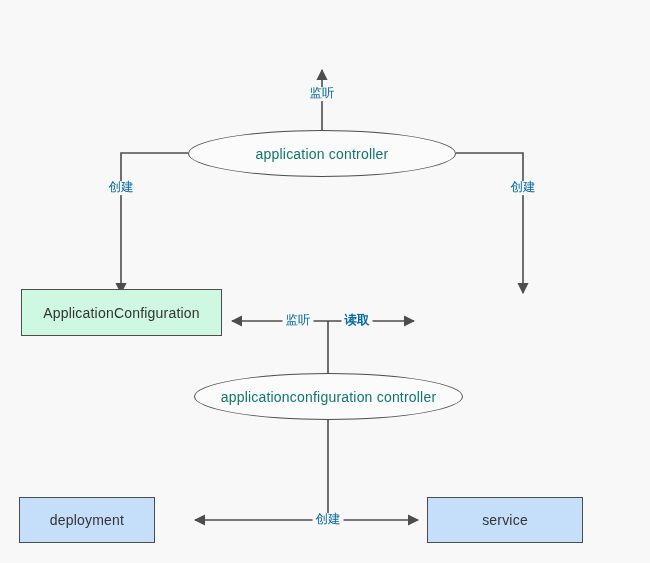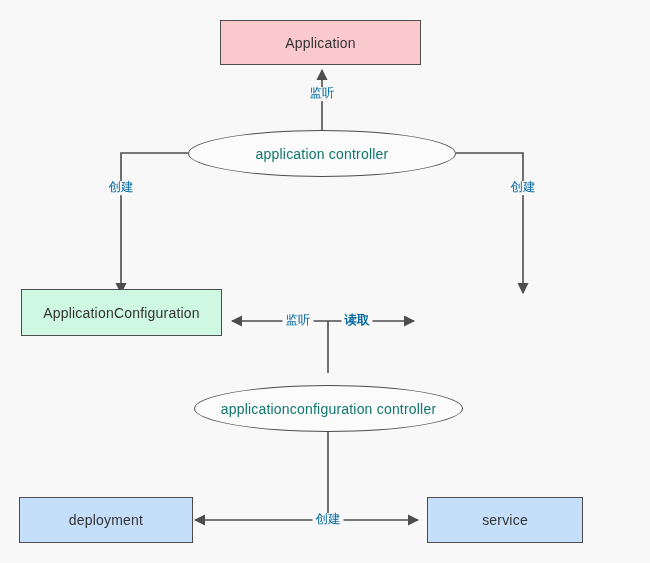"Application" div.node-box { html: <div> <span>Application</span> </div> -> none }
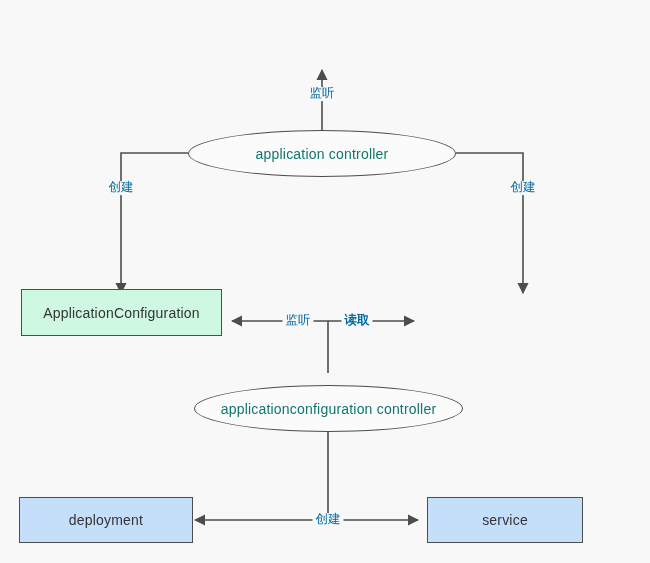"applicationconfiguration controller" div.node-ellipse { top: 385px -> 373px }
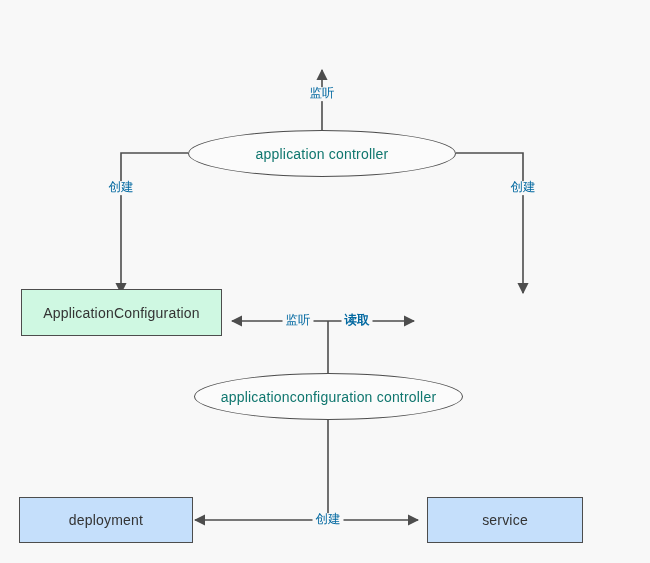"deployment" div.node-box { width: 174px -> 136px }
